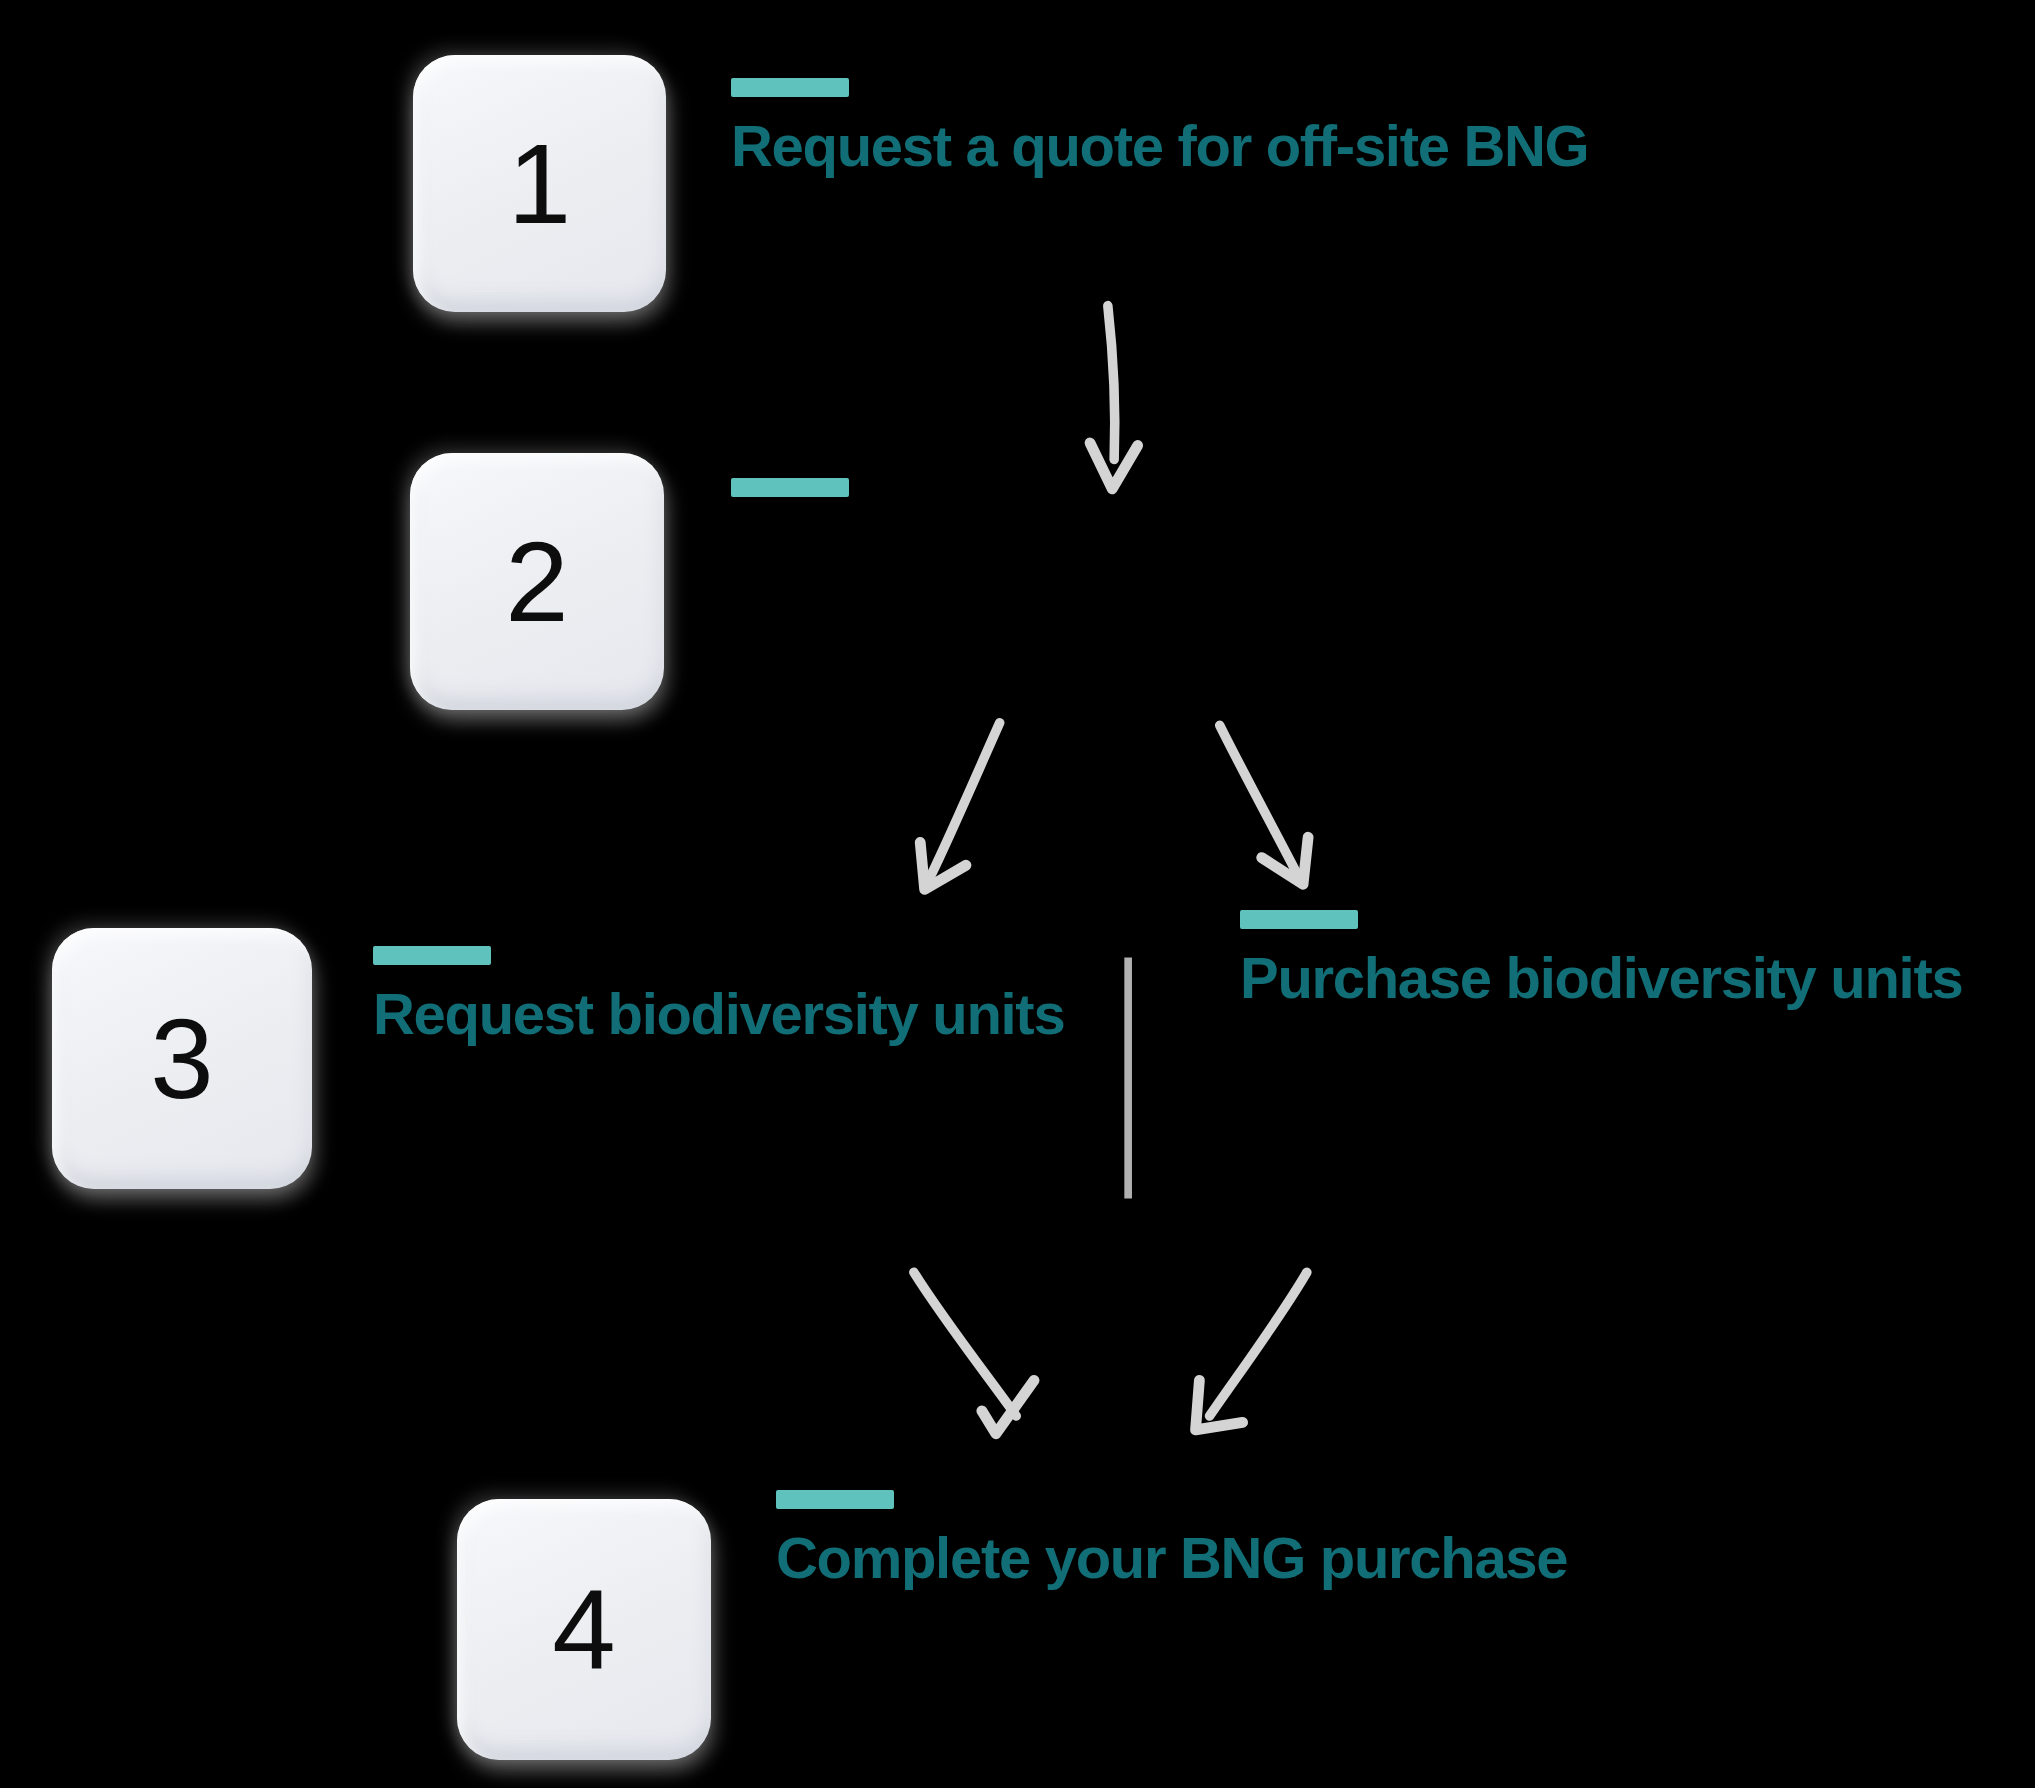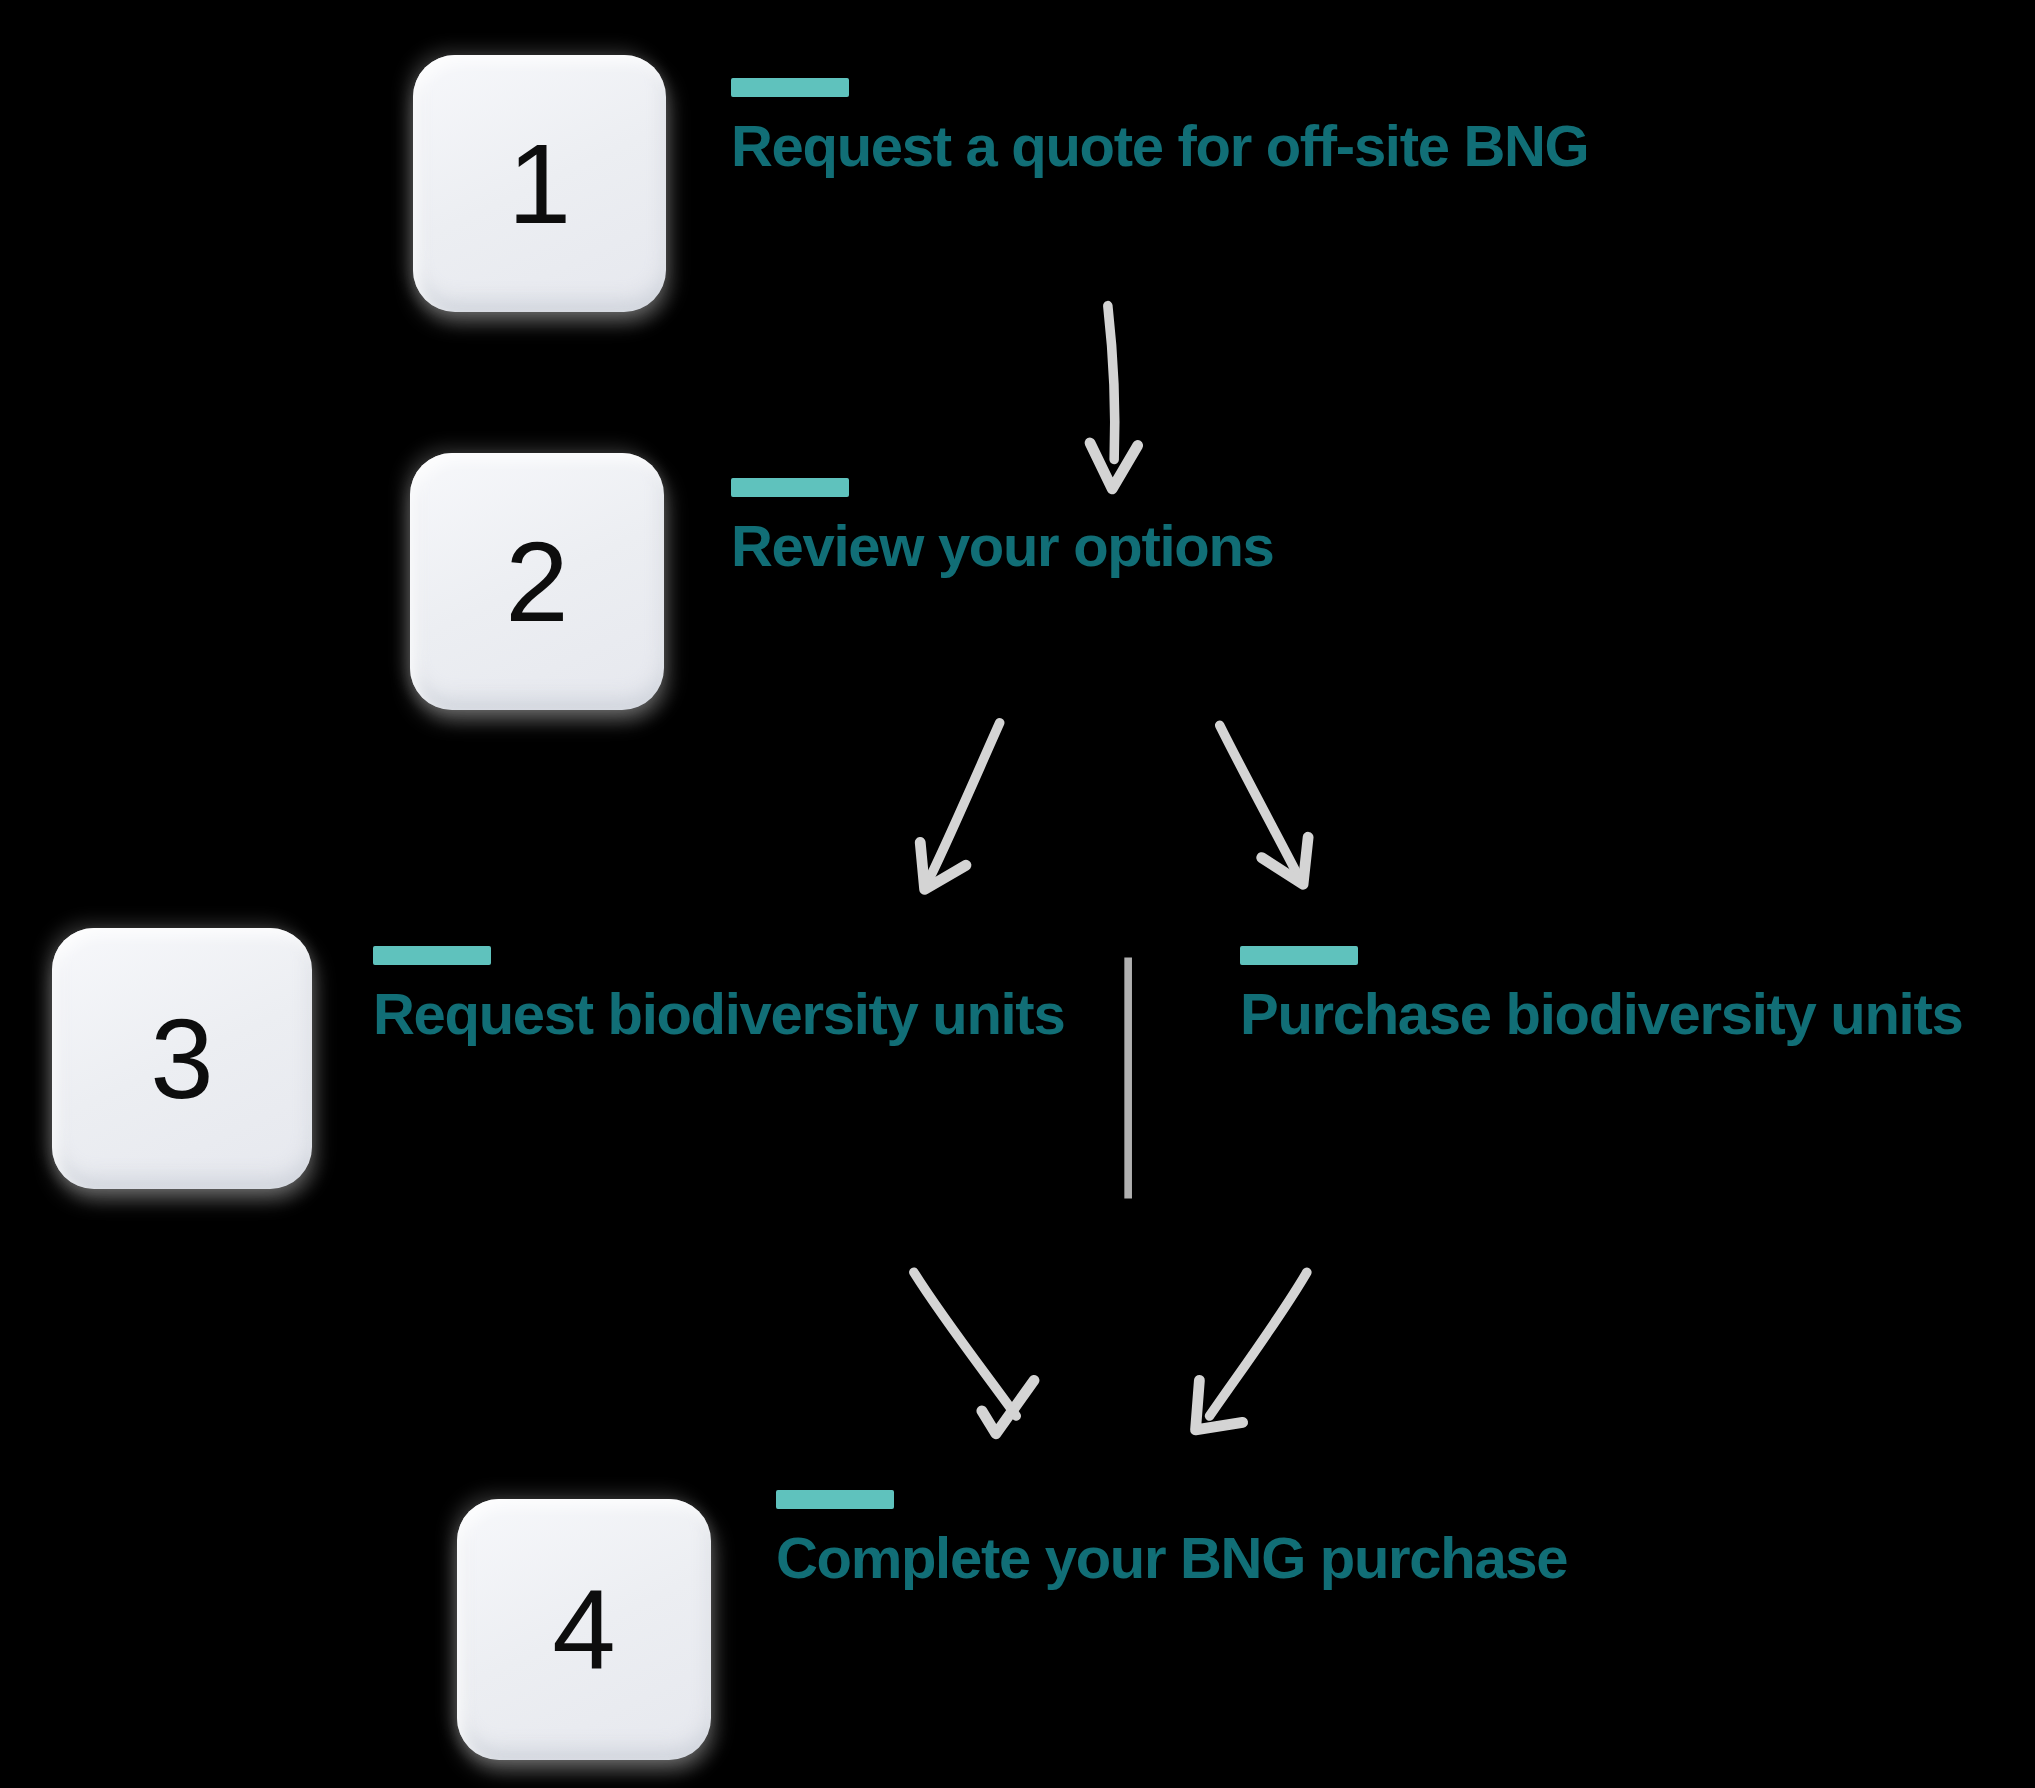"Review your options" h2.title { html: <h2>Review your options</h2> -> none }
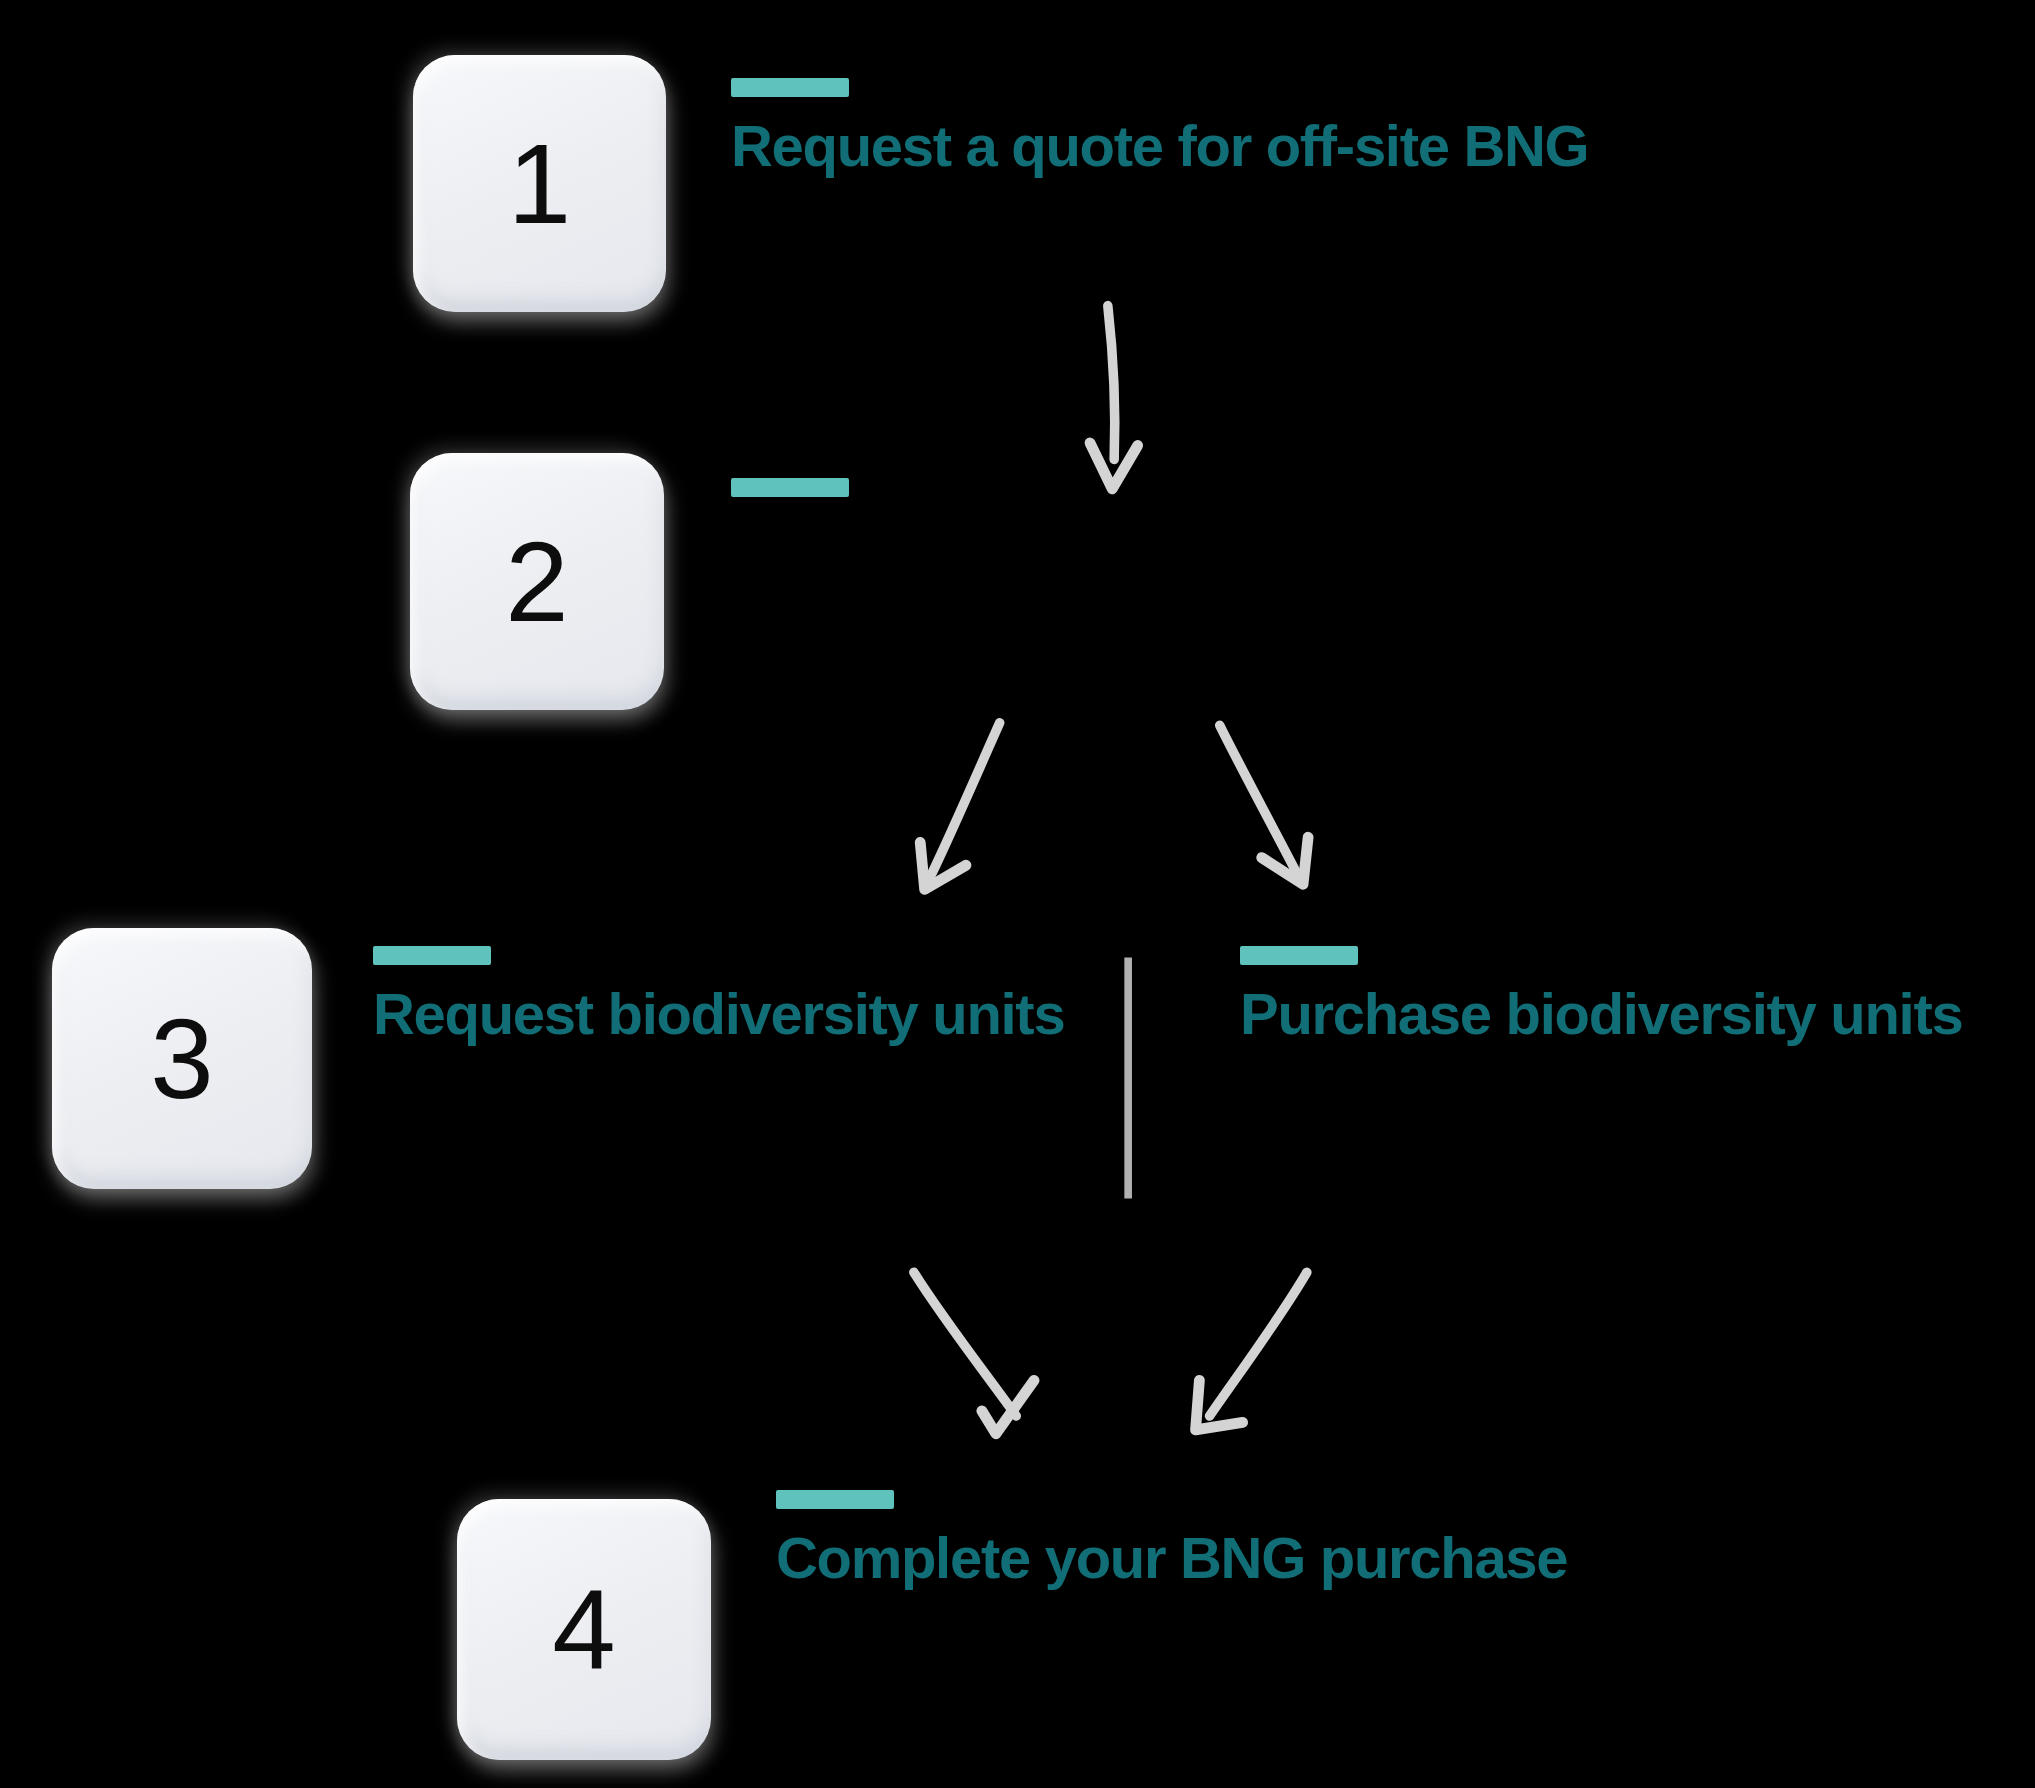"Purchase biodiversity units" .p-head3b { top: 946px -> 910px }
